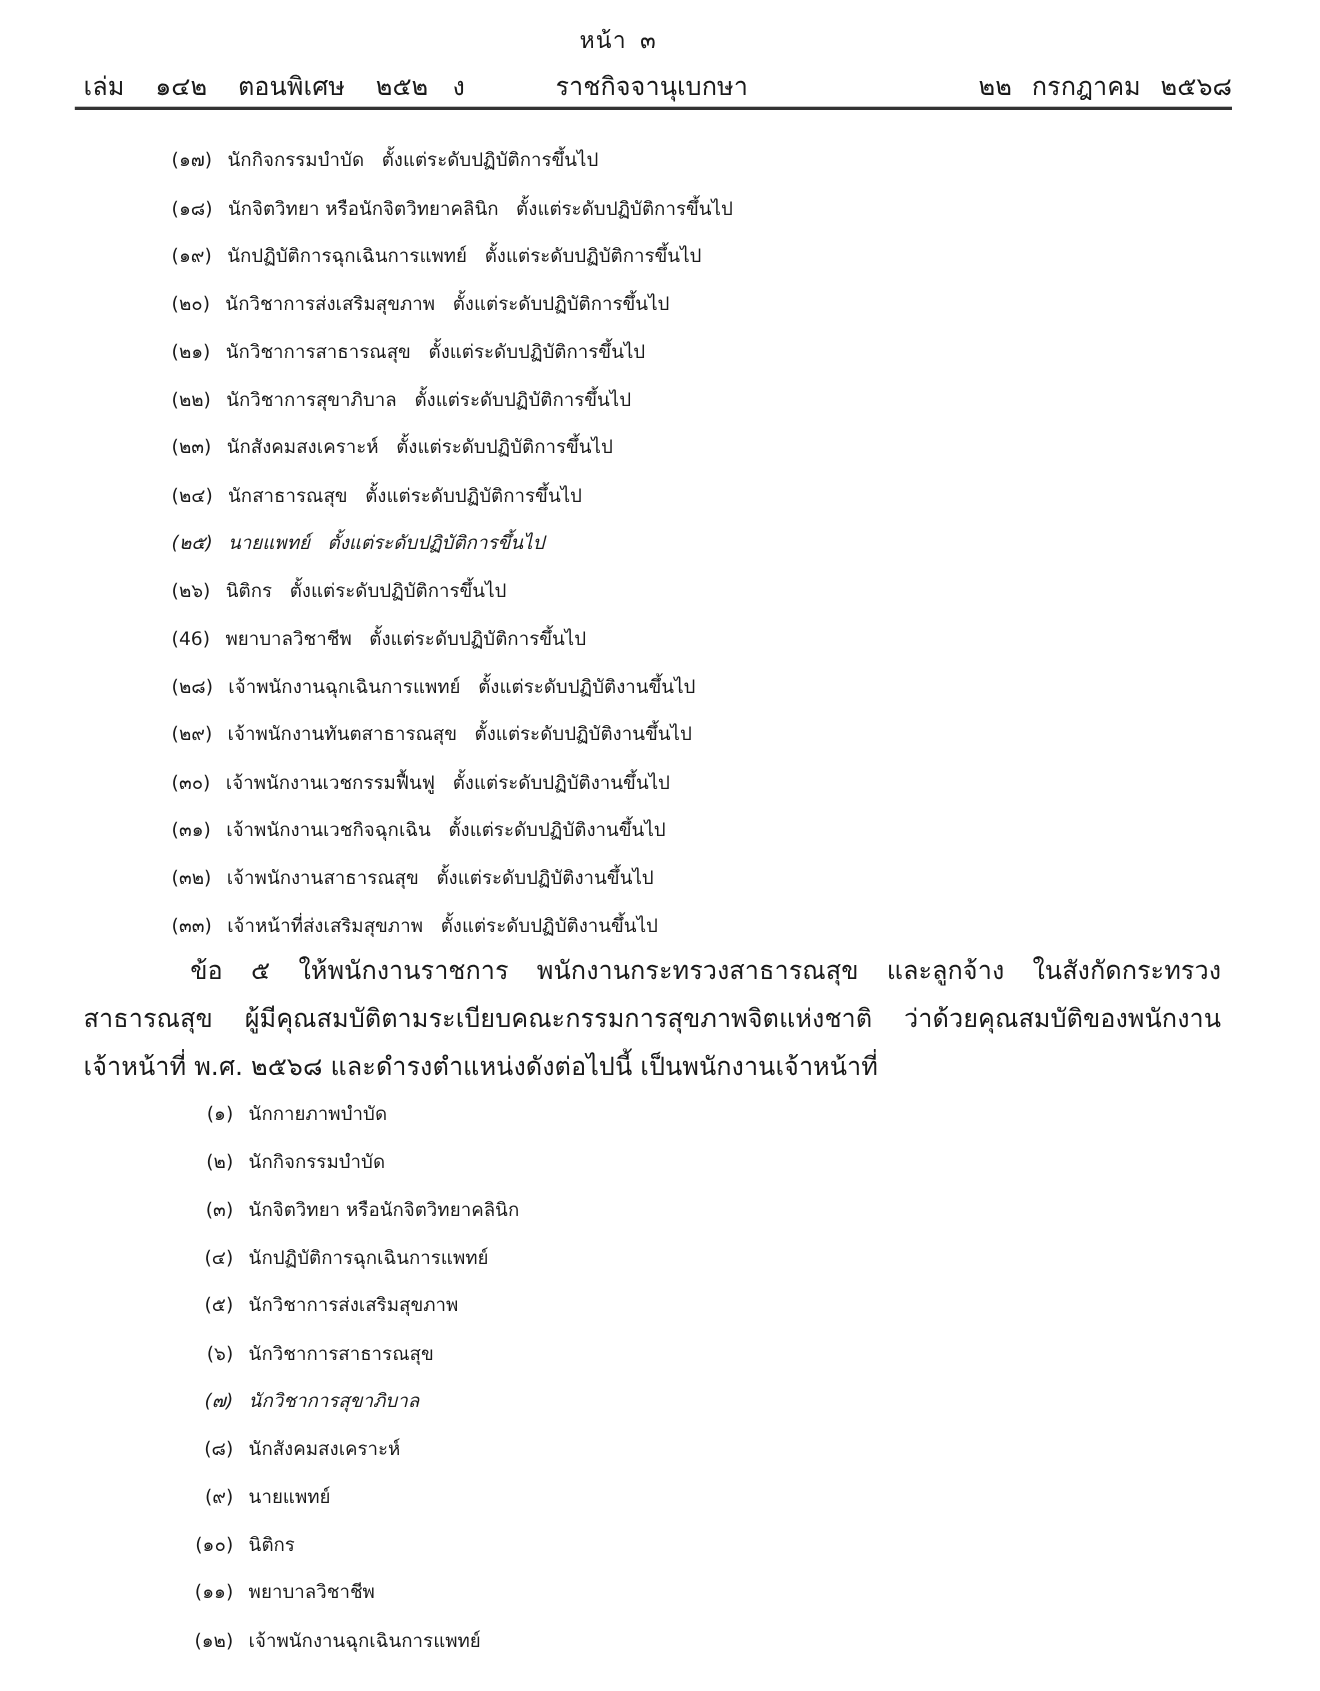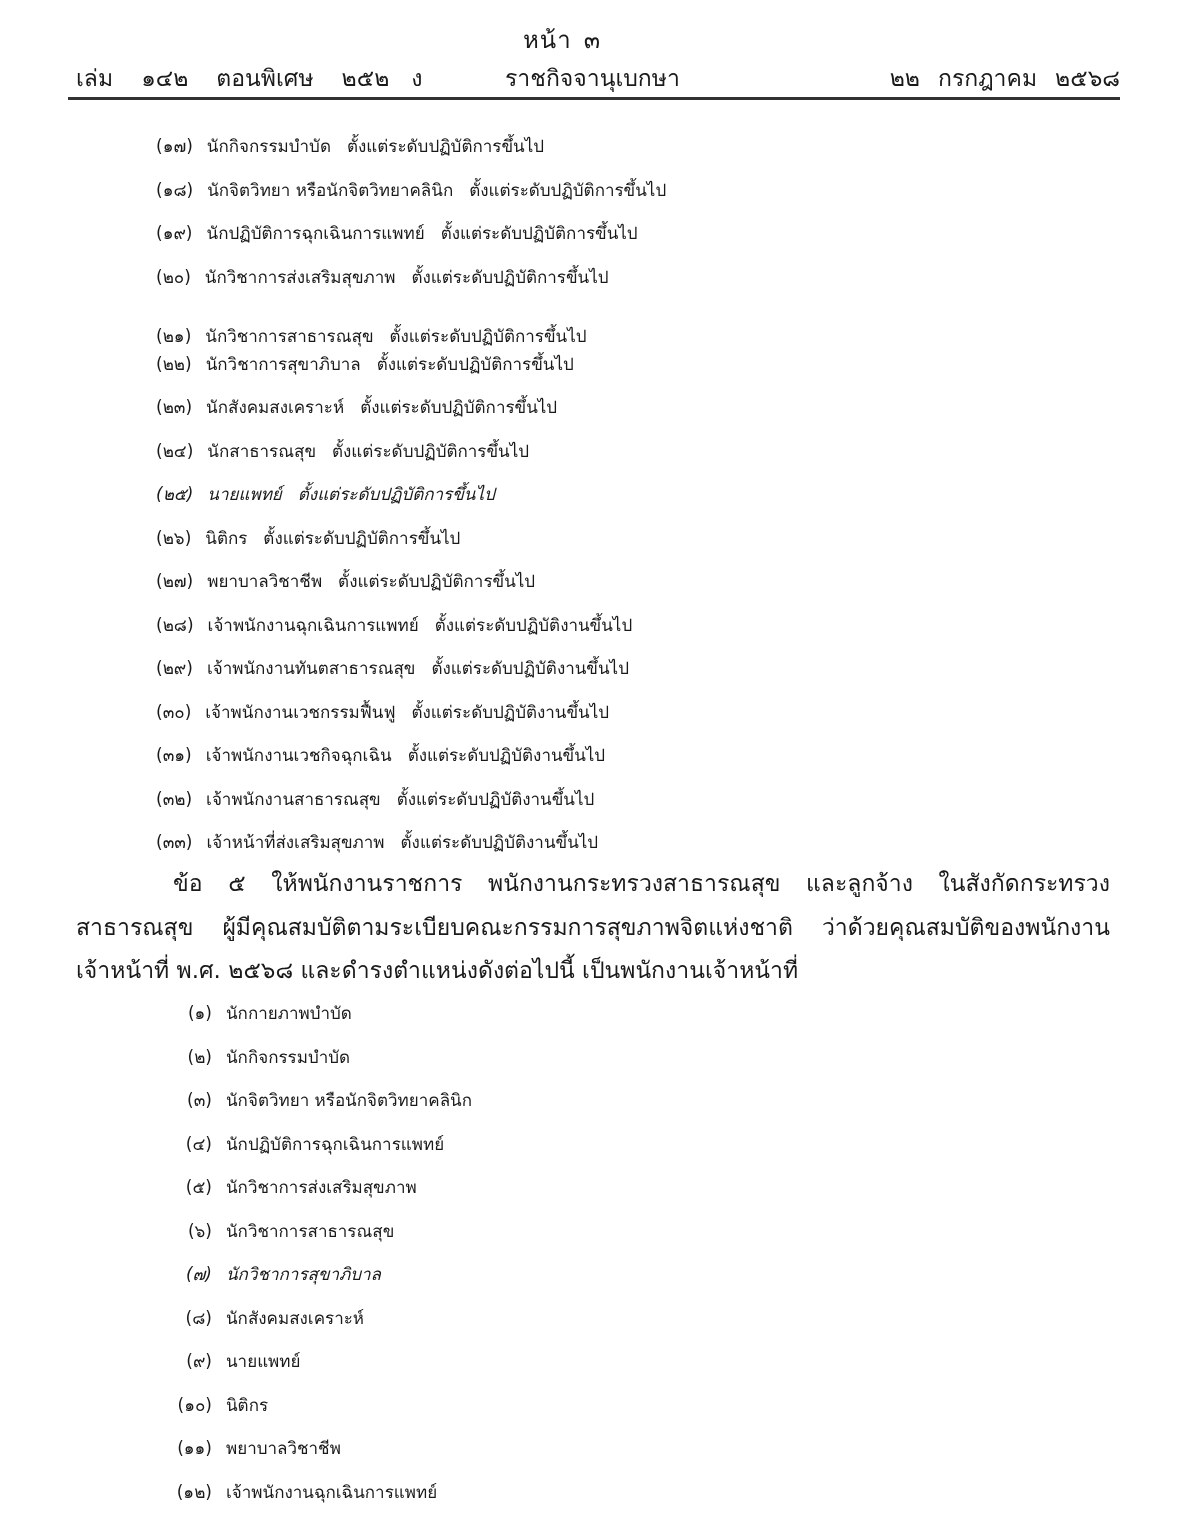"หน้า ๓" .page-number { font-size: 24px -> 21px }
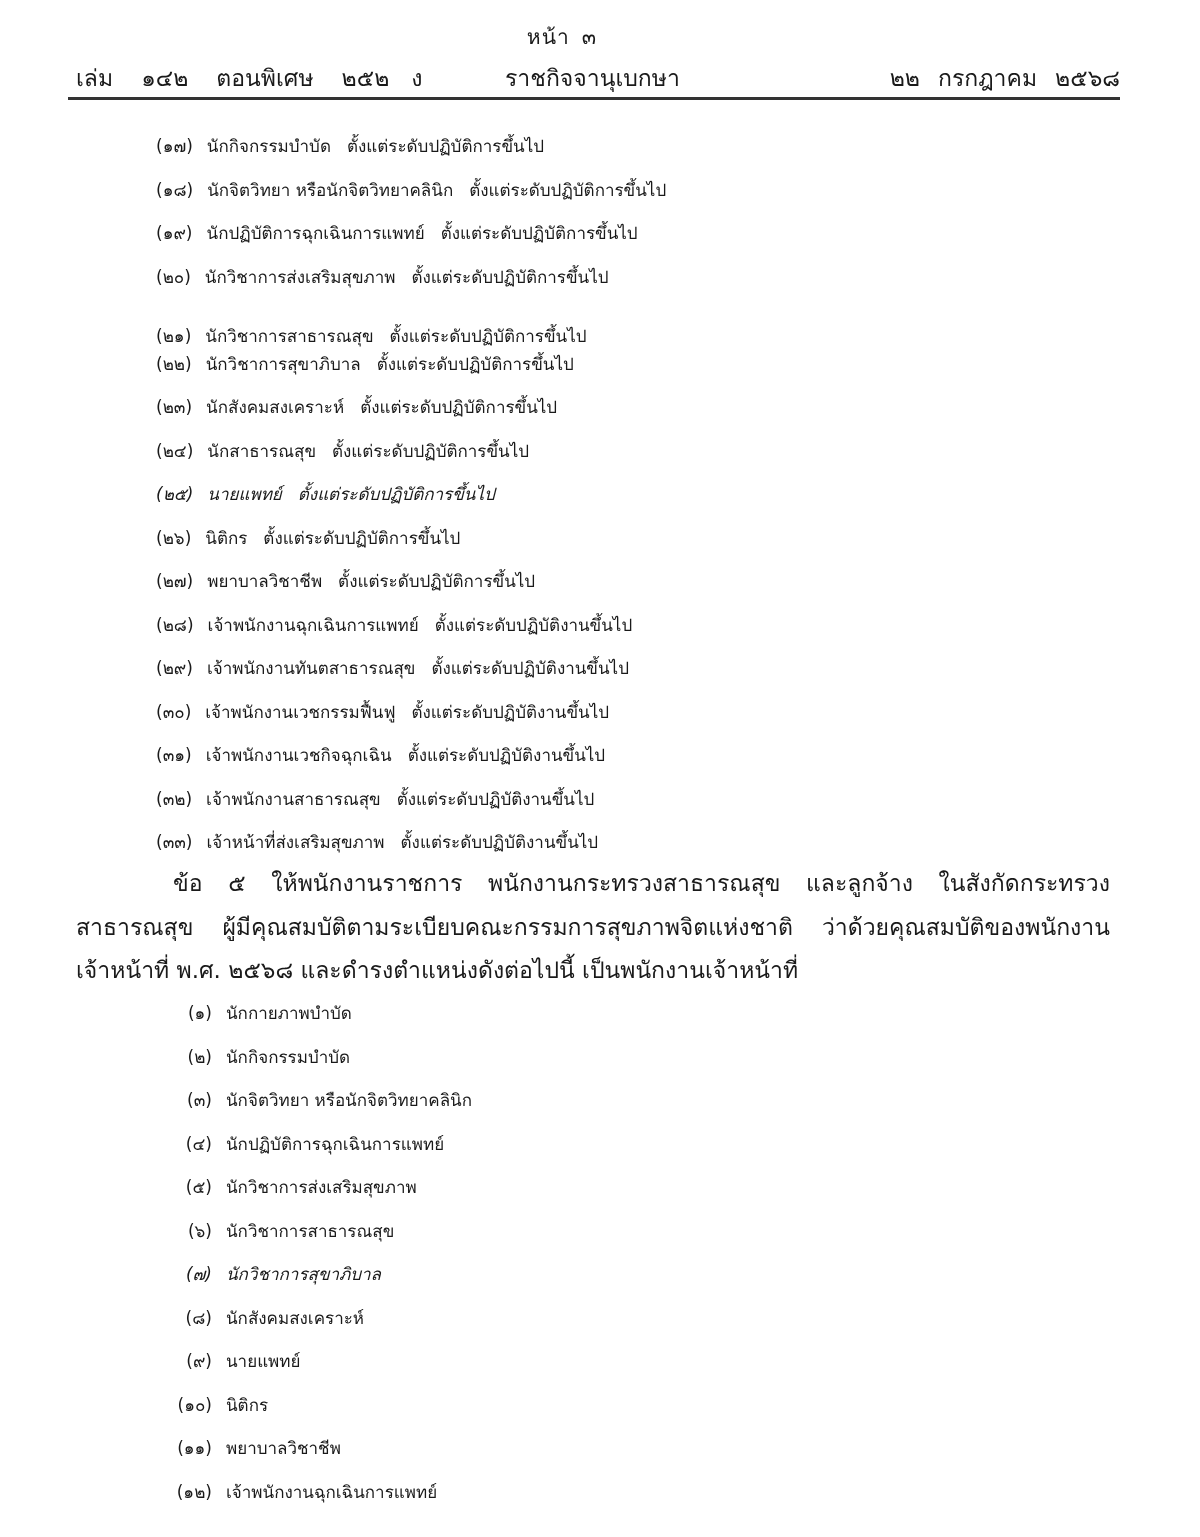"(๒๑) นักวิชาการสาธารณสุข" div.list-item { margin-top: 16px -> none }
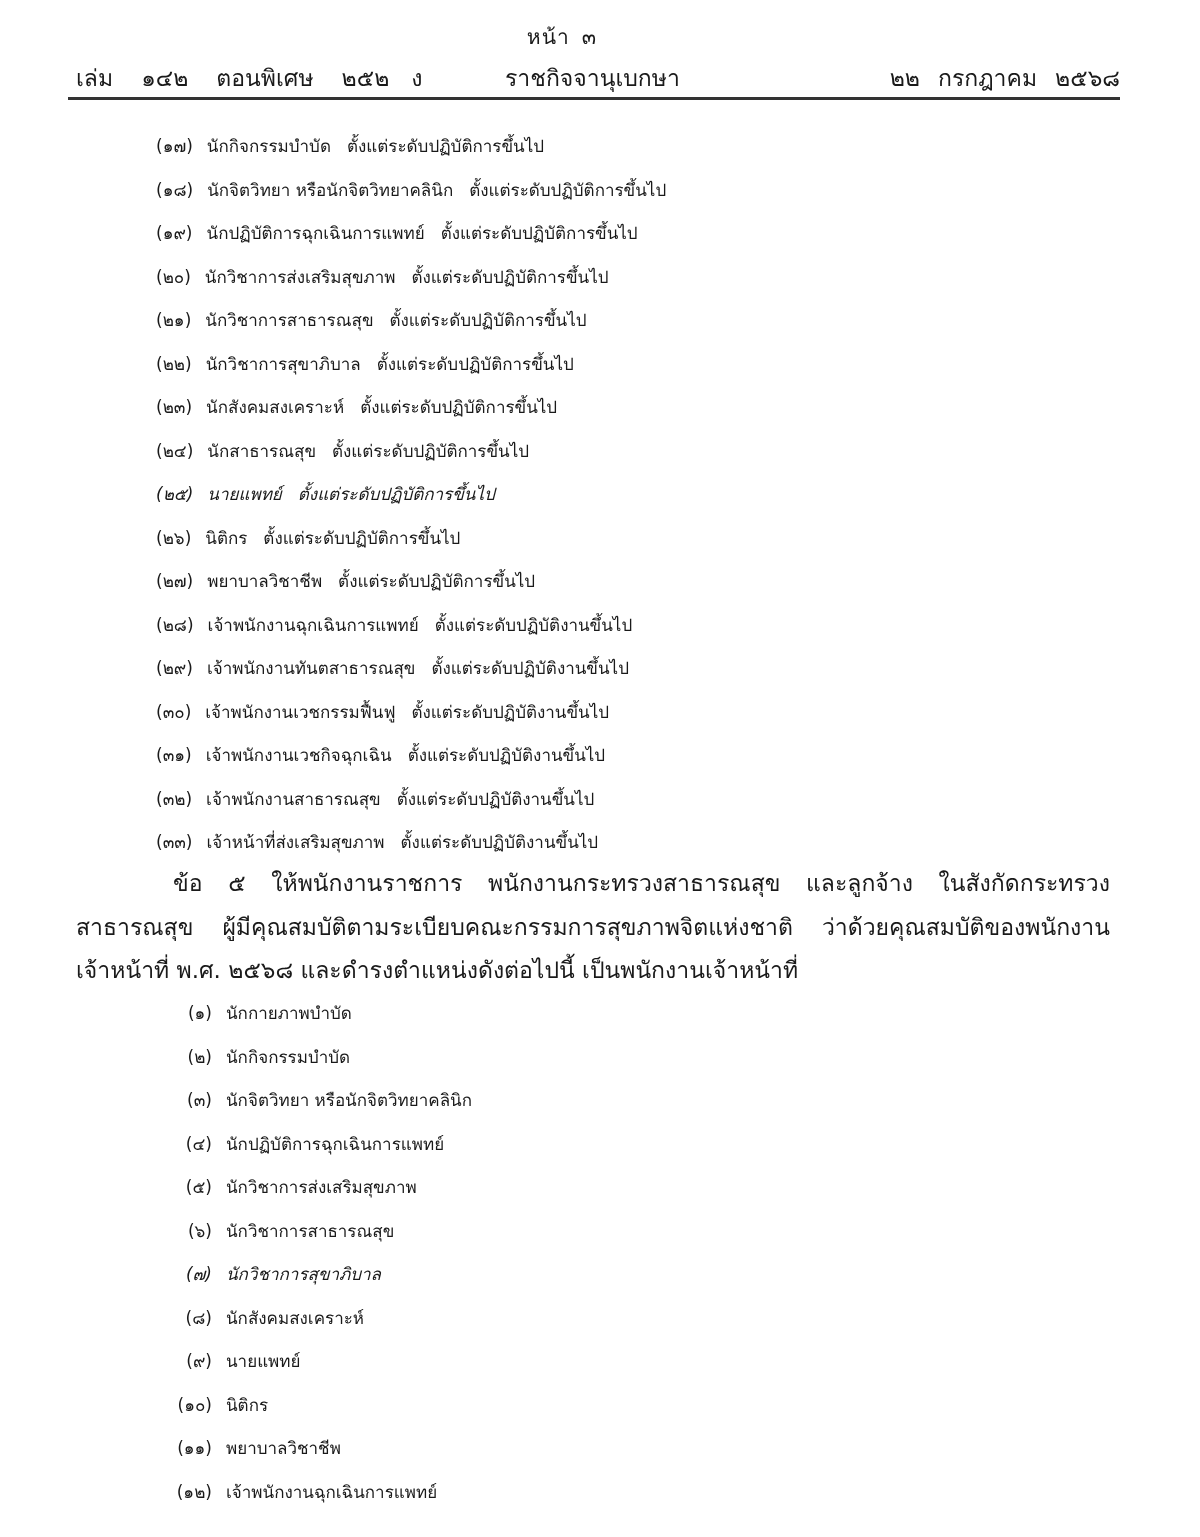"(๒๗)" span.num { text: ๒๗ -> 46 }
